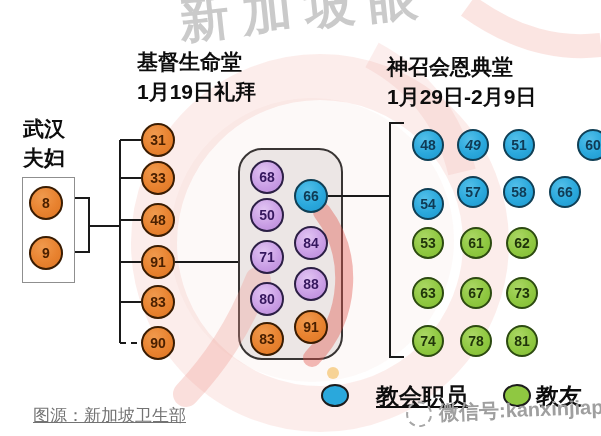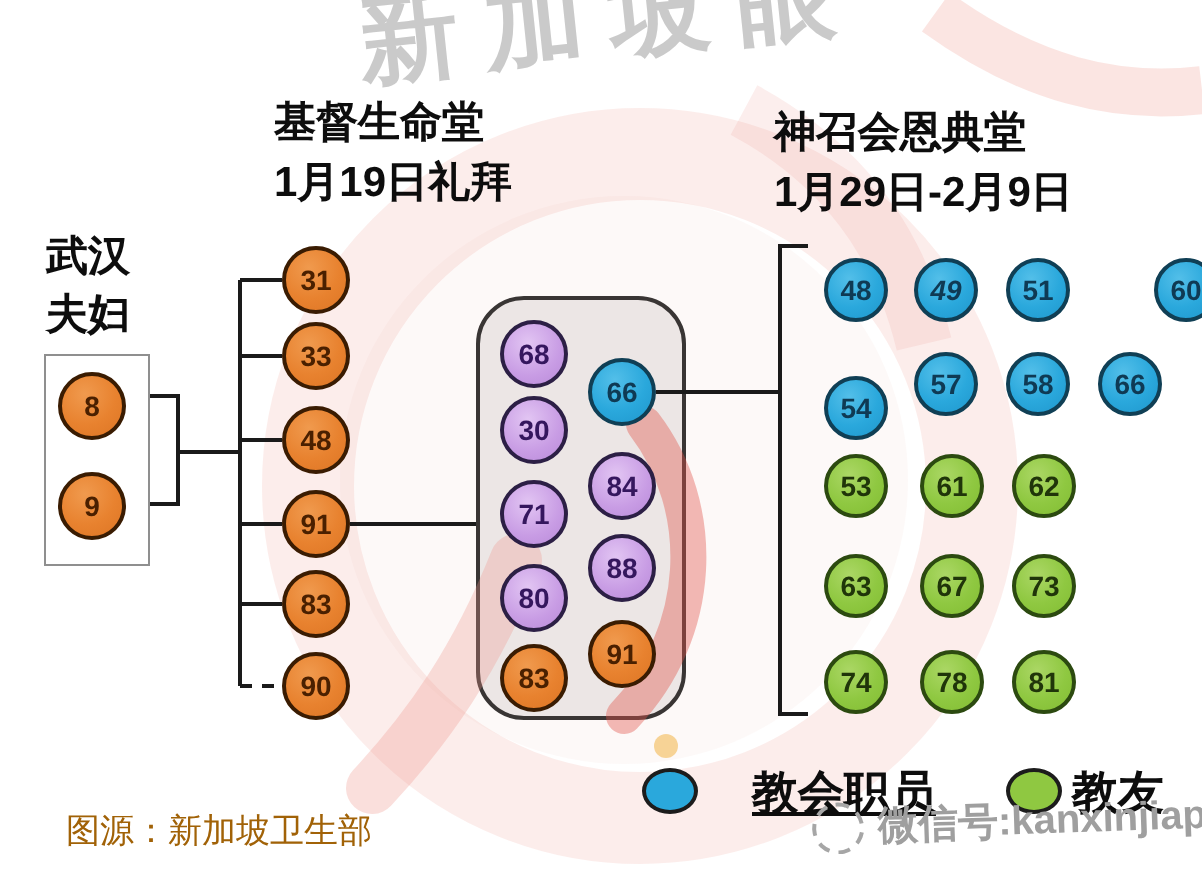"30" div.node { text: 30 -> 50 }
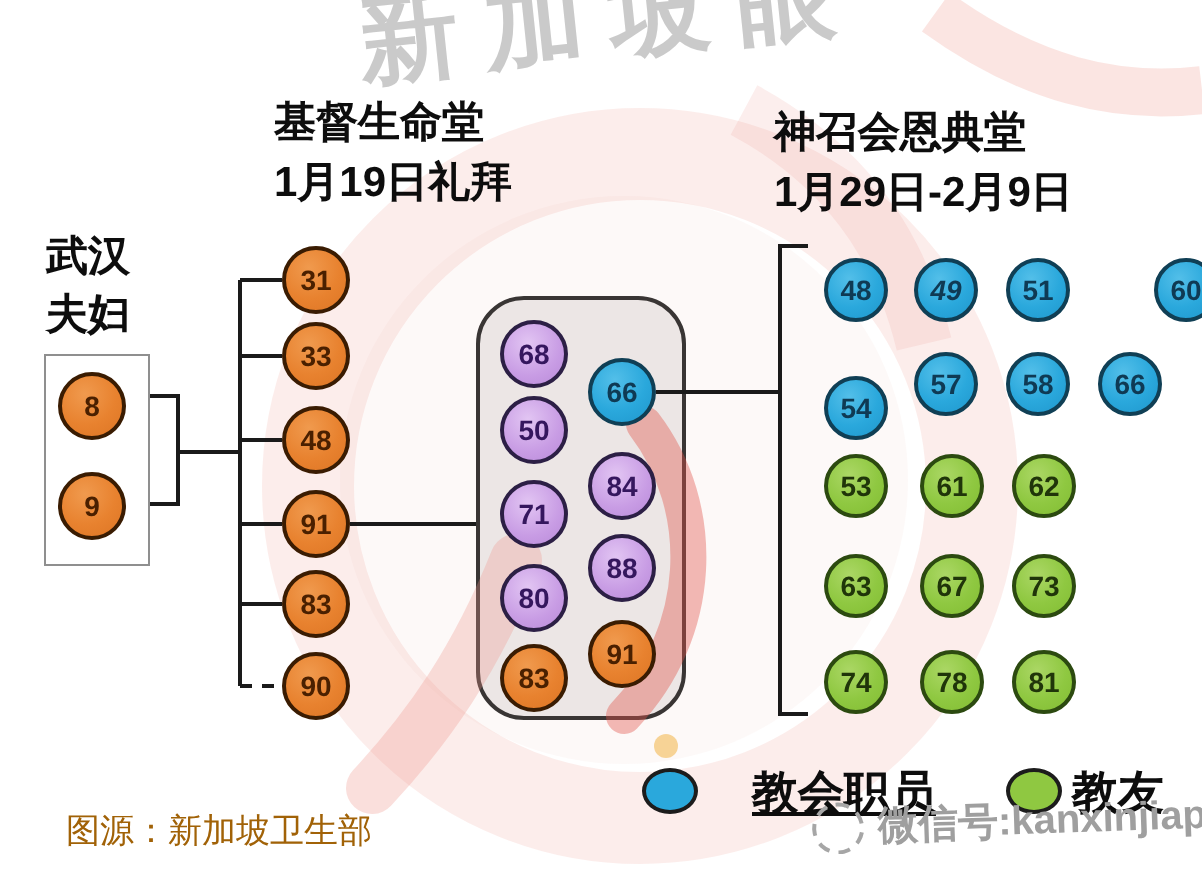"图源：新加坡卫生部" .source { color: #a16207 -> #737373; text-decoration: none -> underline }
